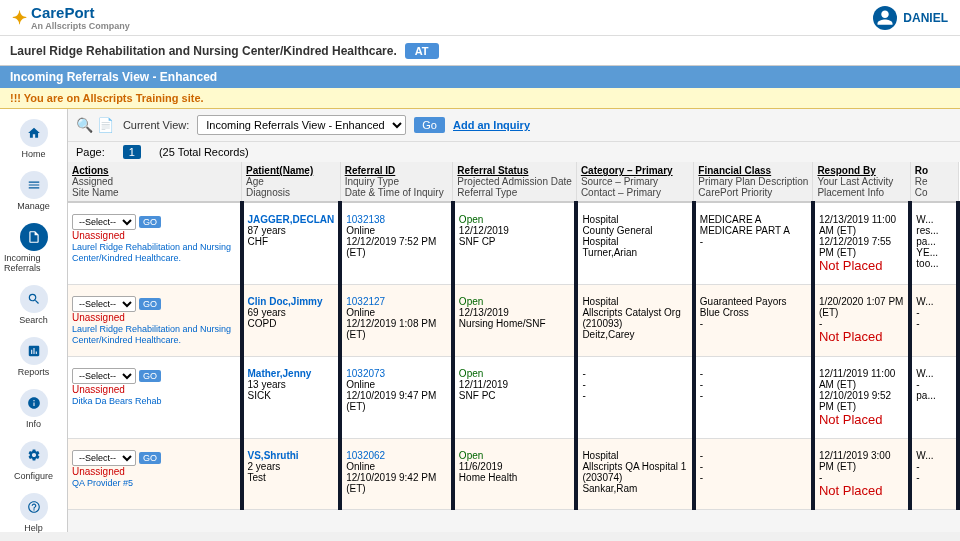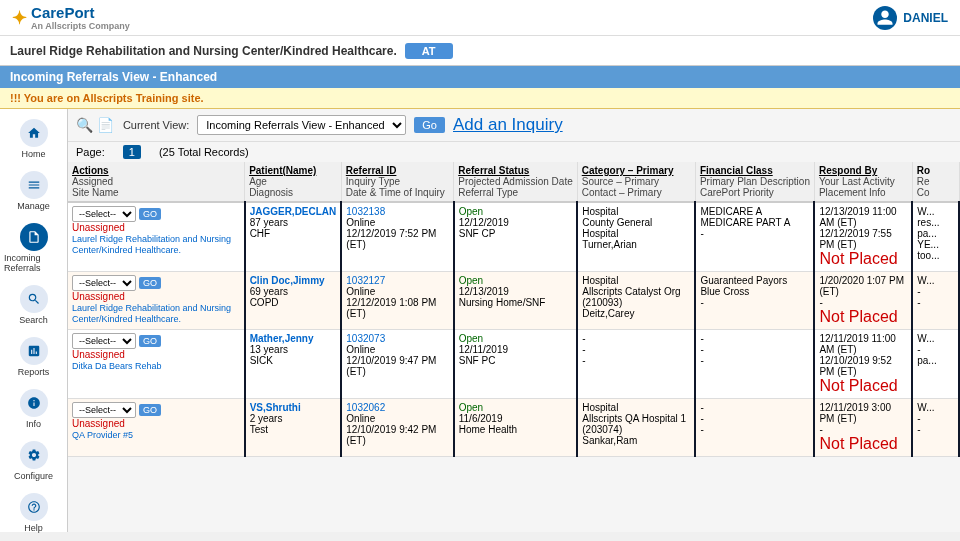"AT" .facility-tag { padding: 2px 17px -> 2px 10px }
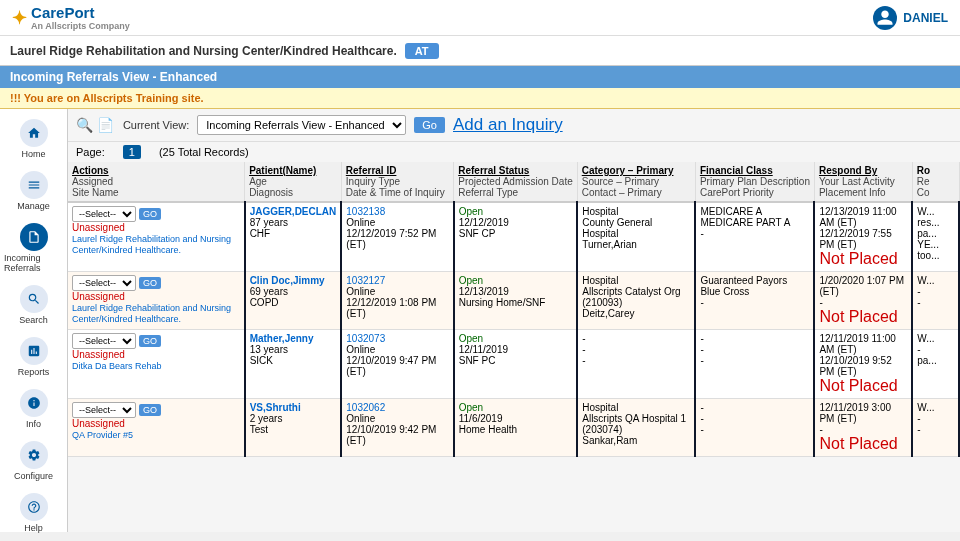"Add an Inquiry" .add-inquiry-link { font-size: 17px -> 11px; font-weight: none -> bold }
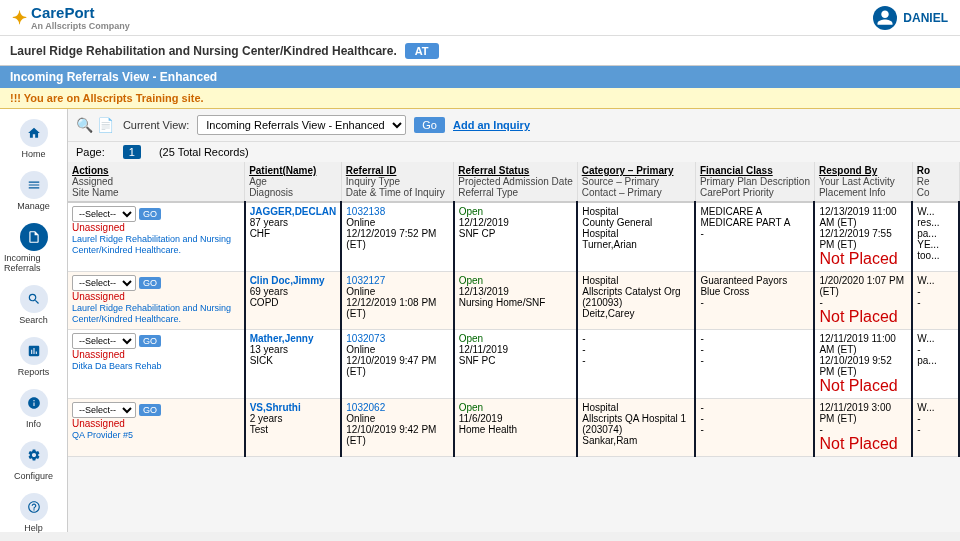"--Select--" tbody td { border-right: 2px solid #0f172a -> 4px solid #0f172a; padding: 3px 4px -> 11px 4px }
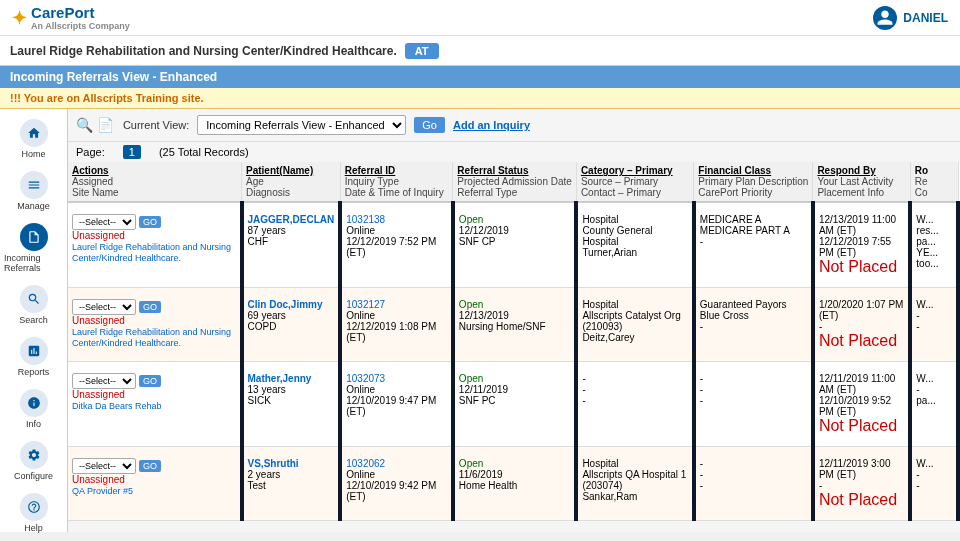"Not Placed" .not-placed { font-size: 16px -> 13px }
